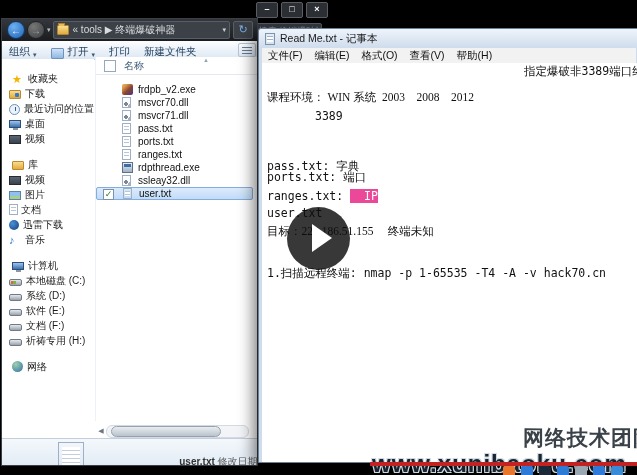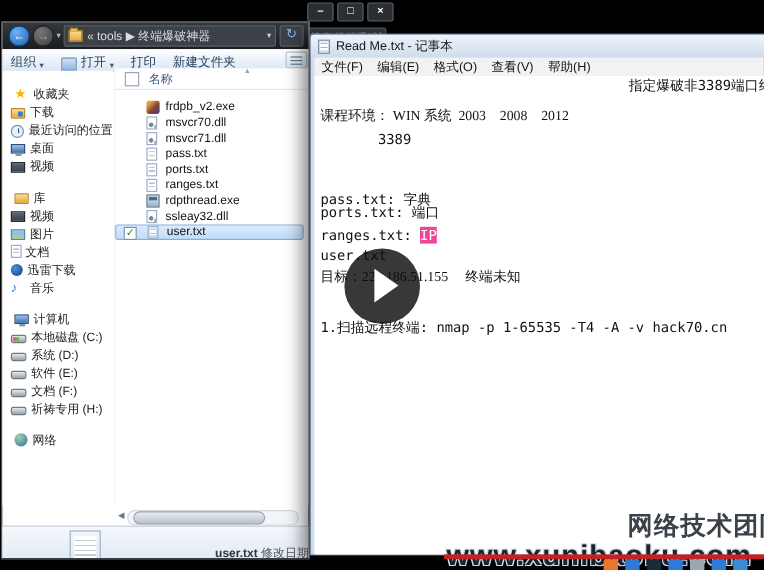"IP" .np-sel { padding-left: none -> 14px }
